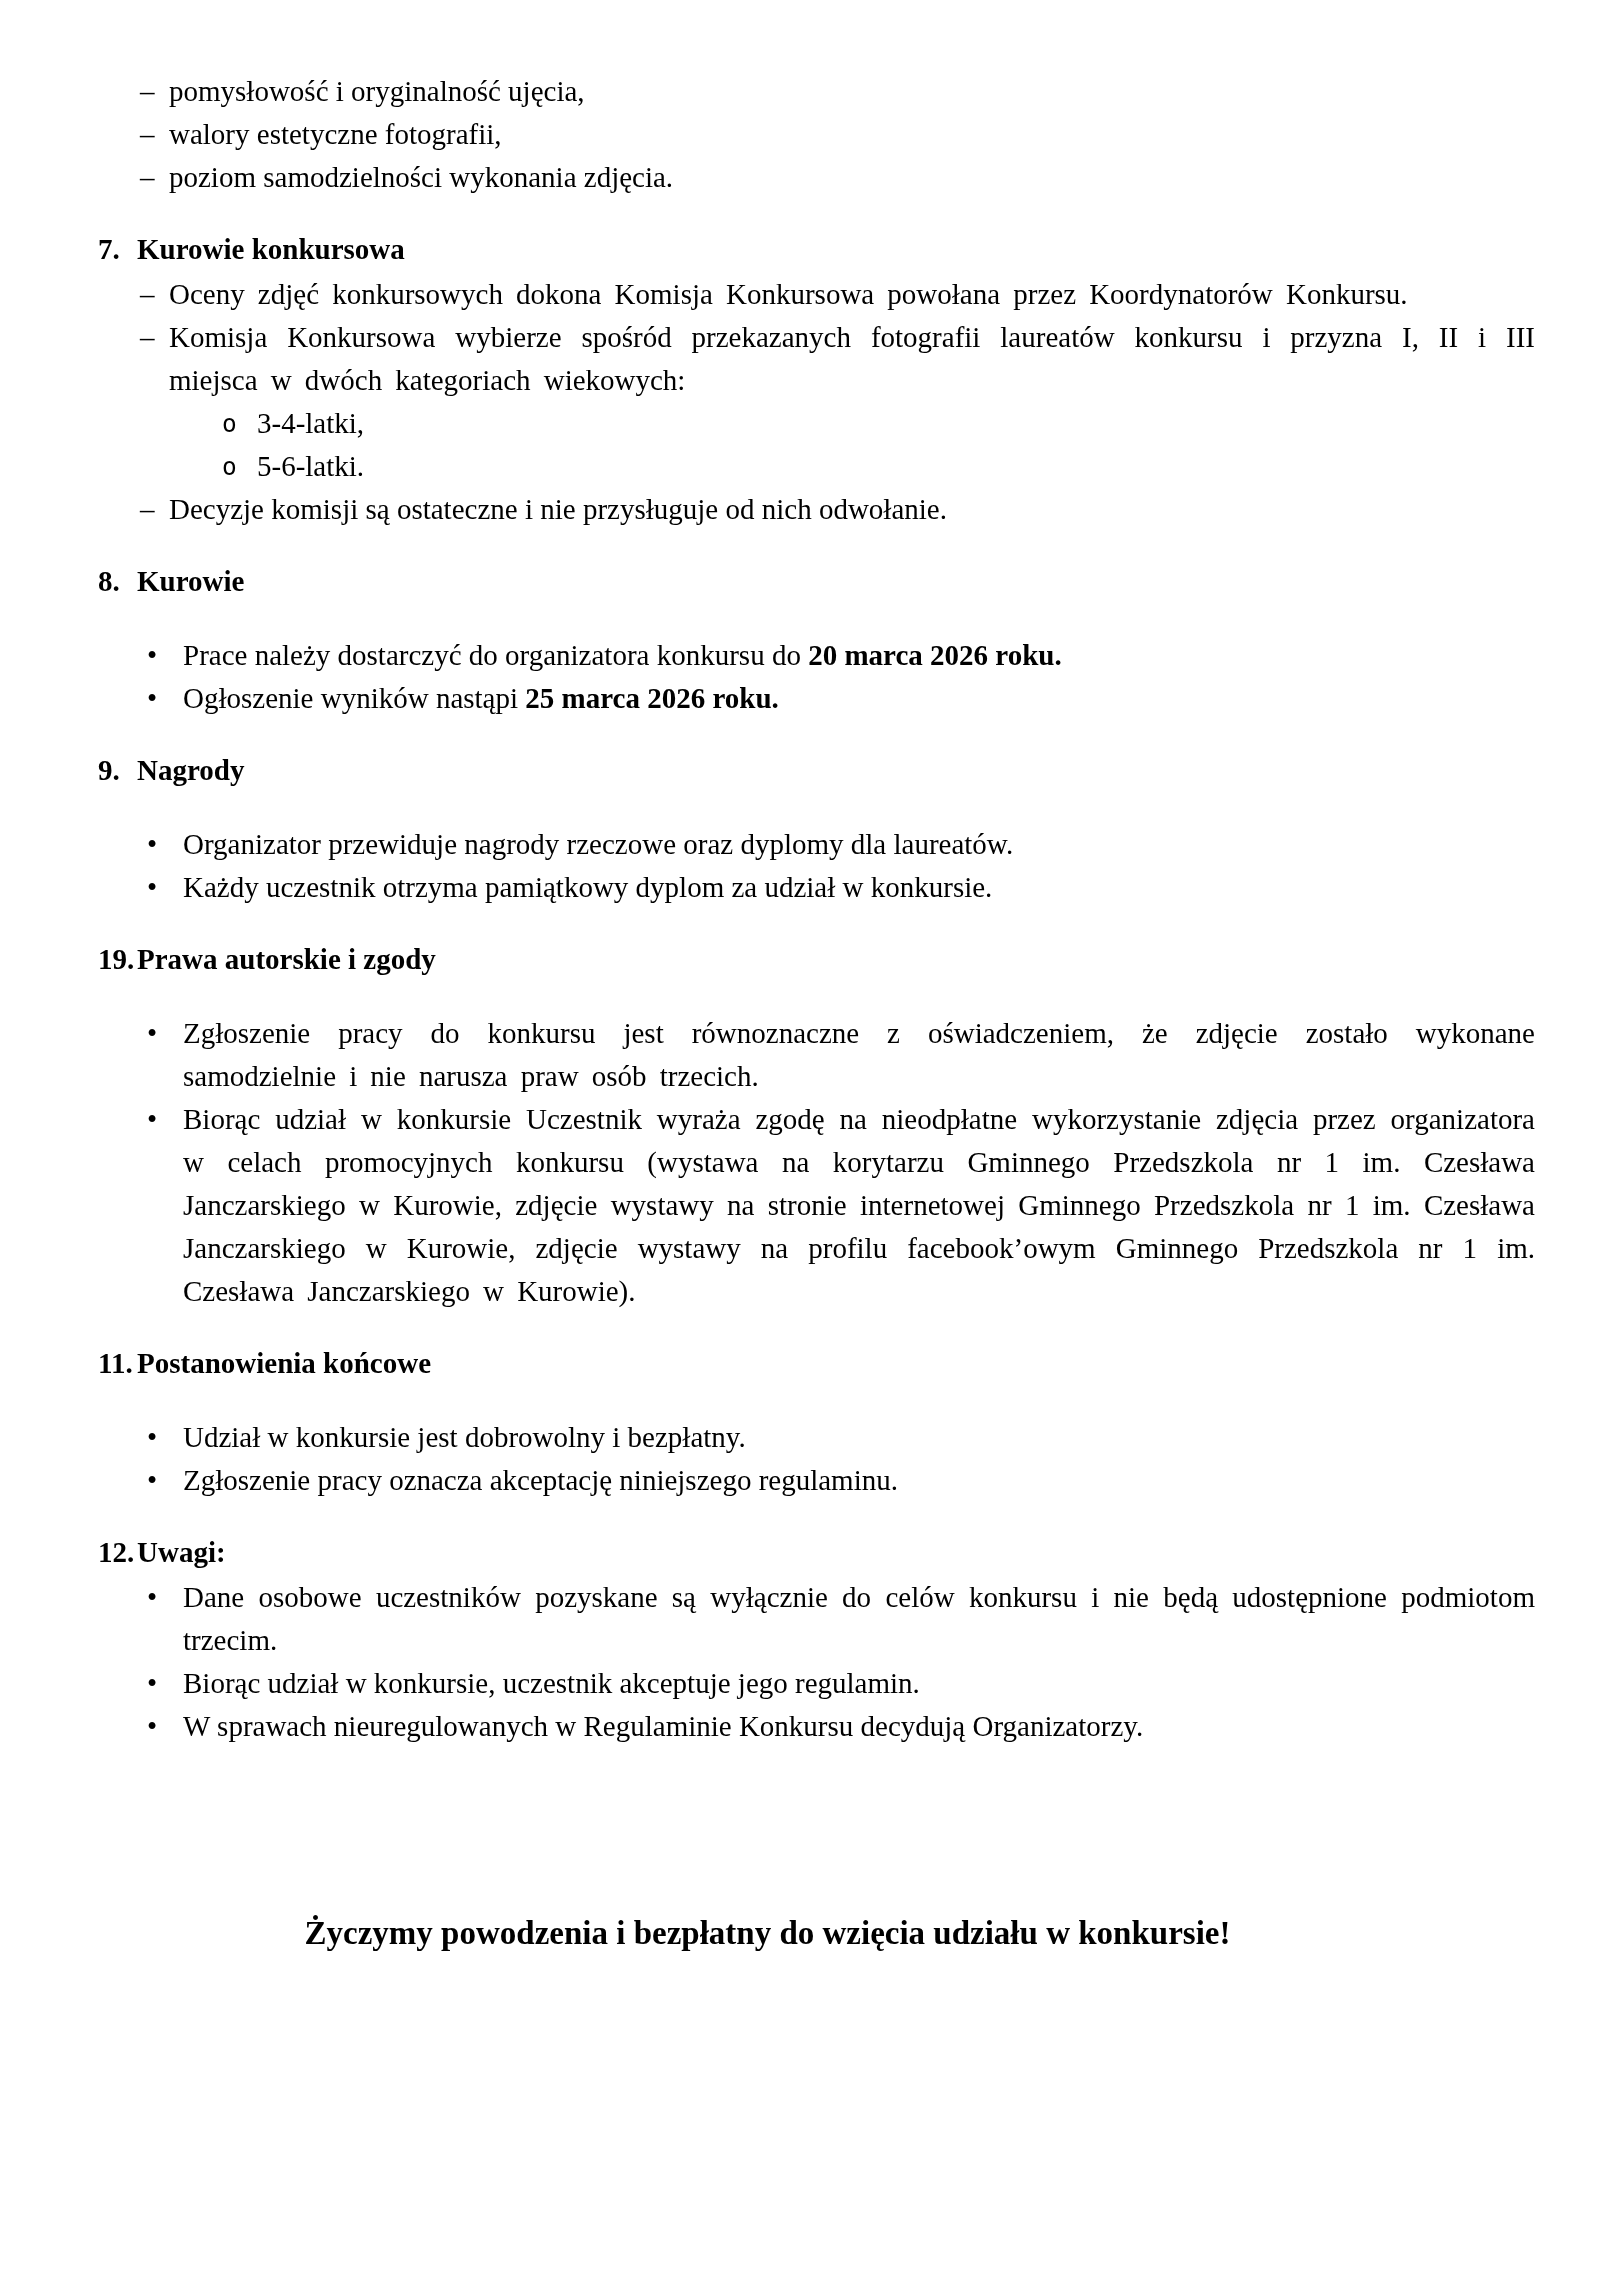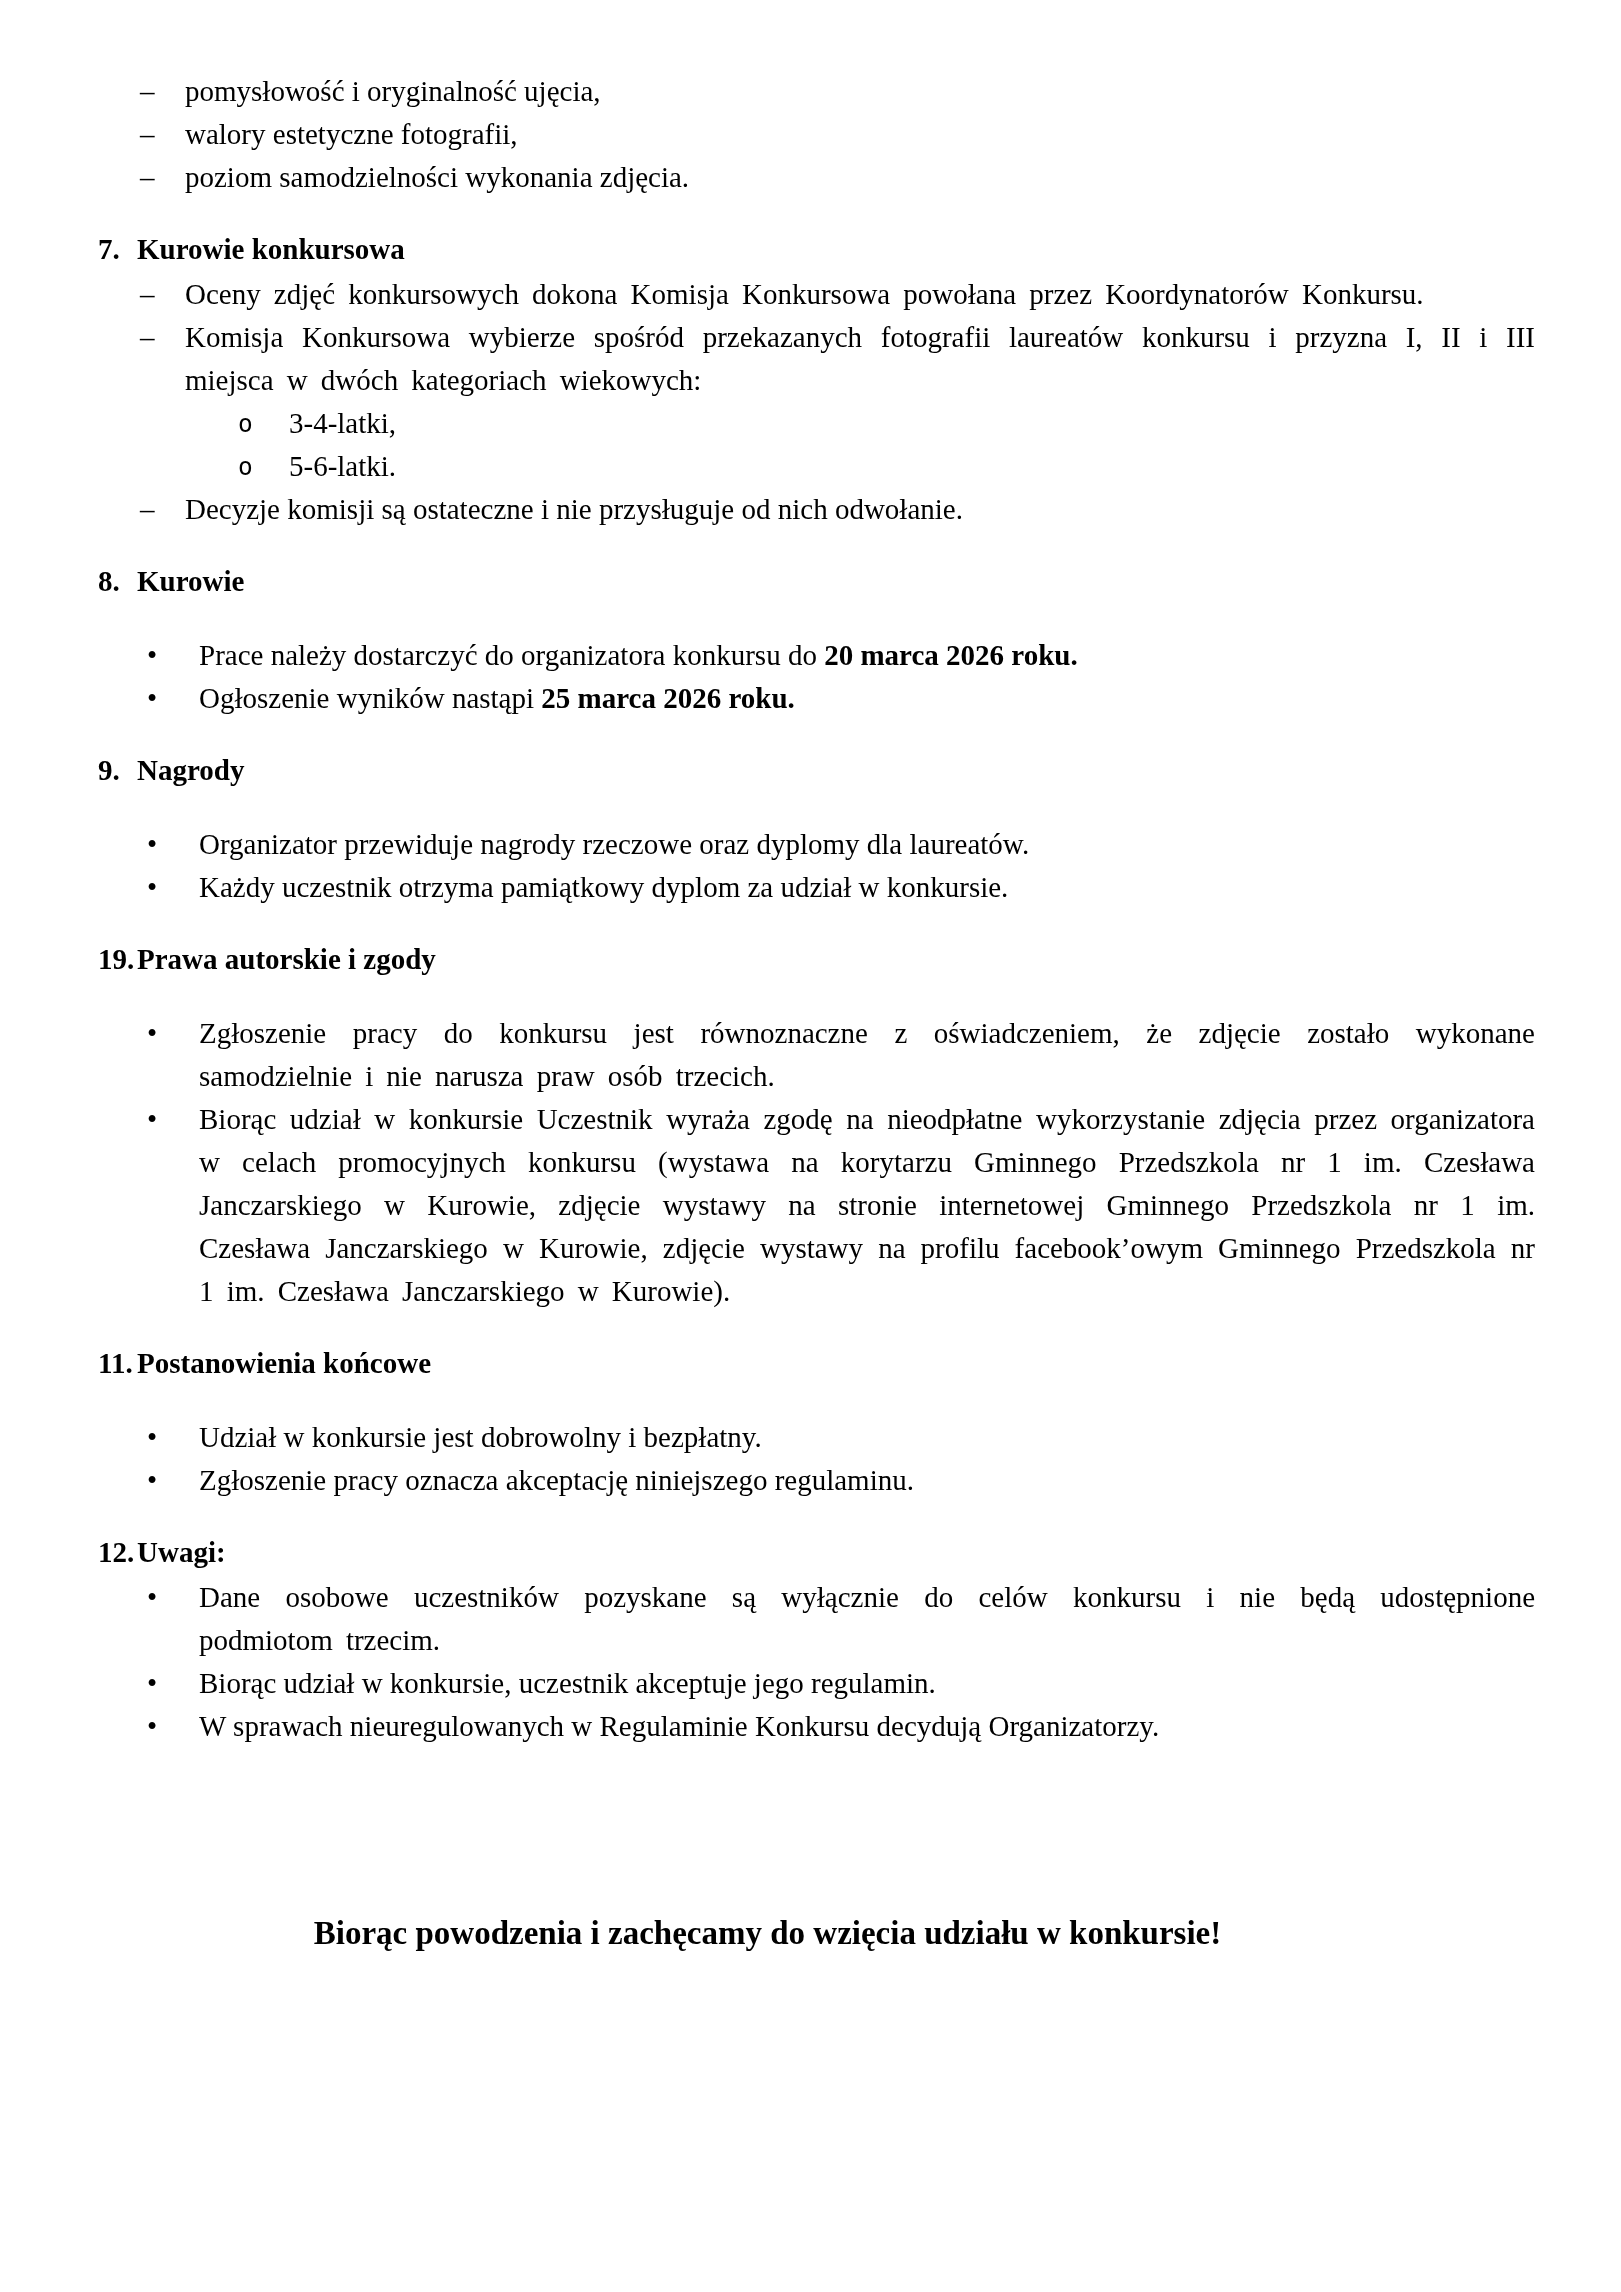"pomysłowość i oryginalność ujęcia," .li > .text { margin-left: 16px -> none }
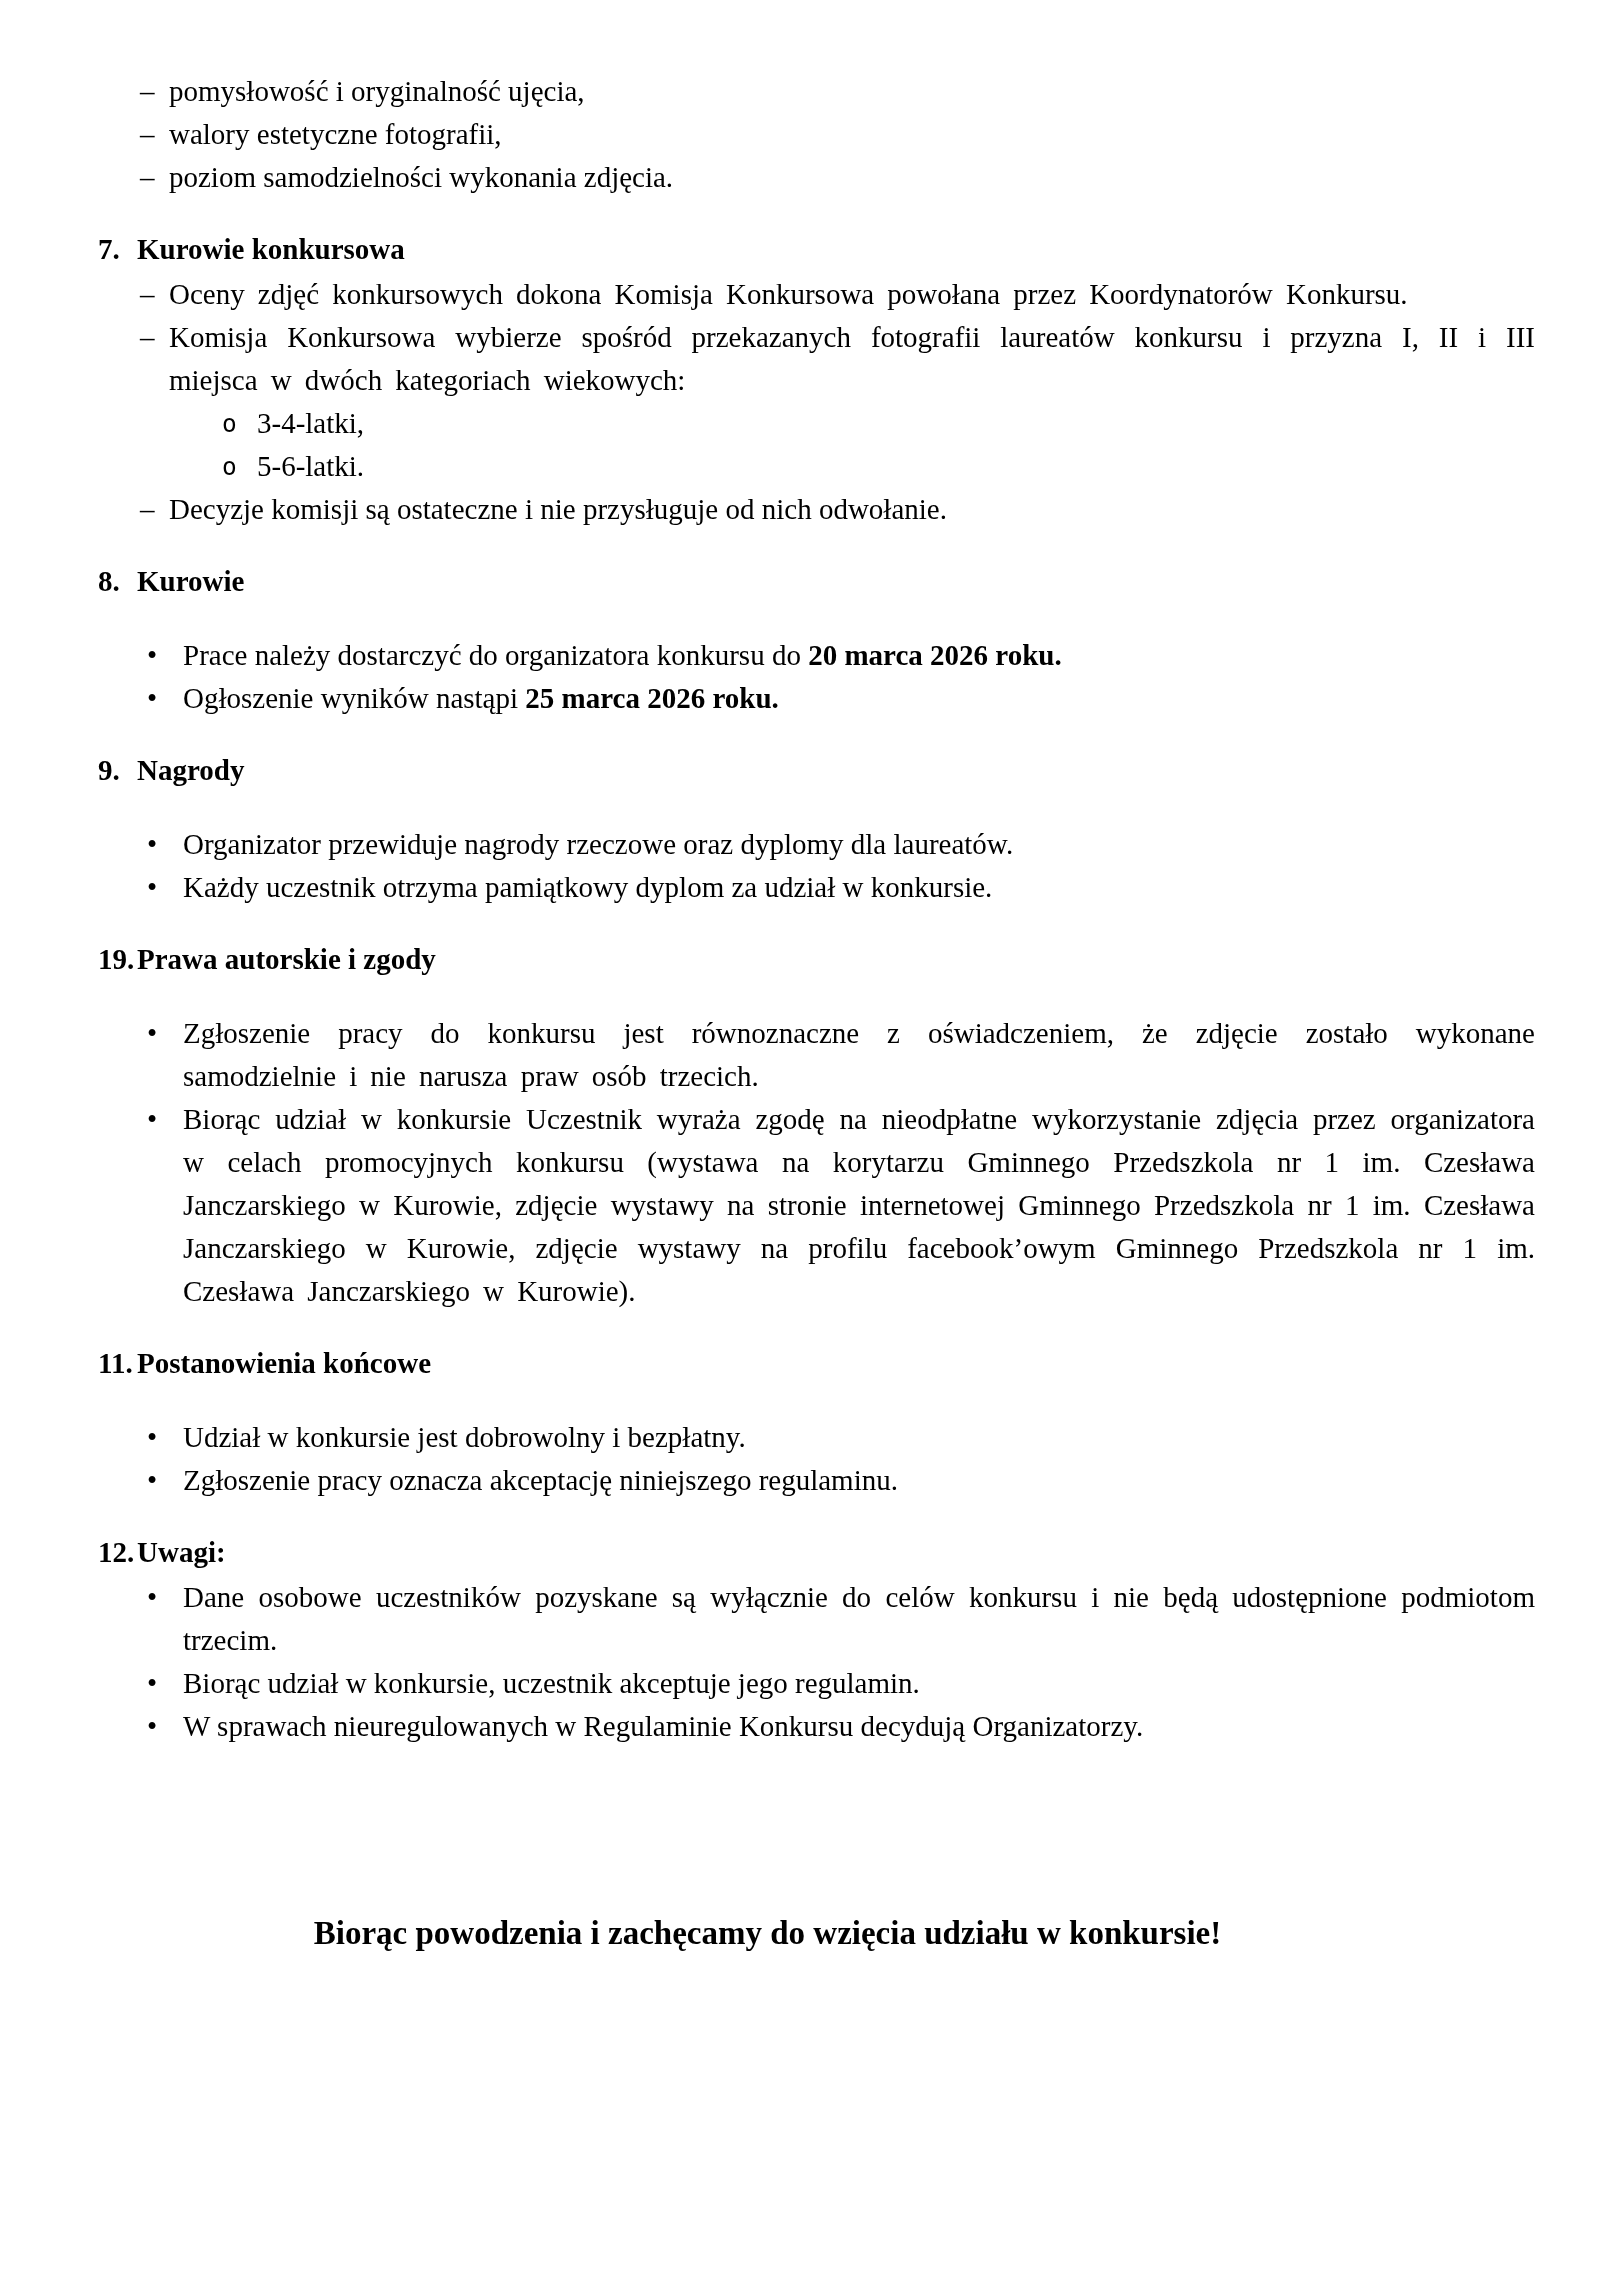"Biorąc powodzenia i zachęcamy do" div.closing { text: Biorąc powodzenia i zachęcamy -> Życzymy powodzenia i bezpłatny }
